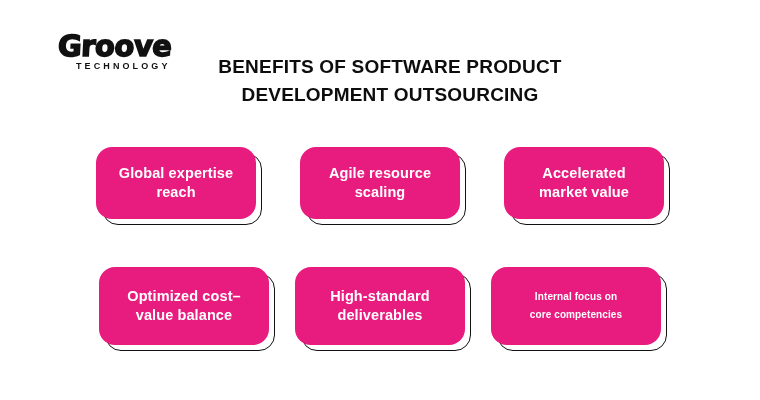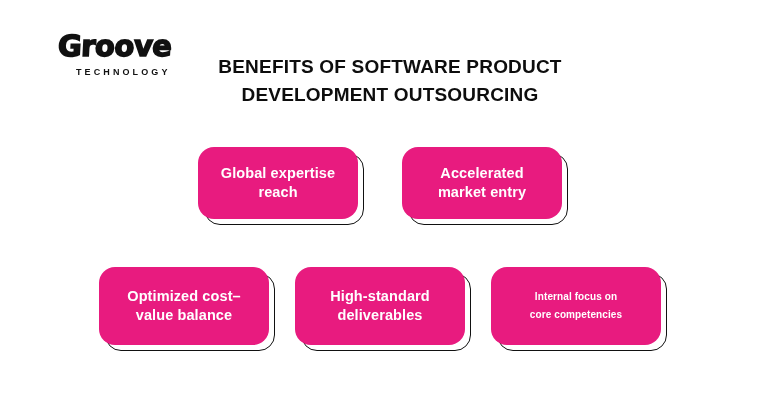"TECHNOLOGY" .logo-sub { margin-top: 6px -> 0 }
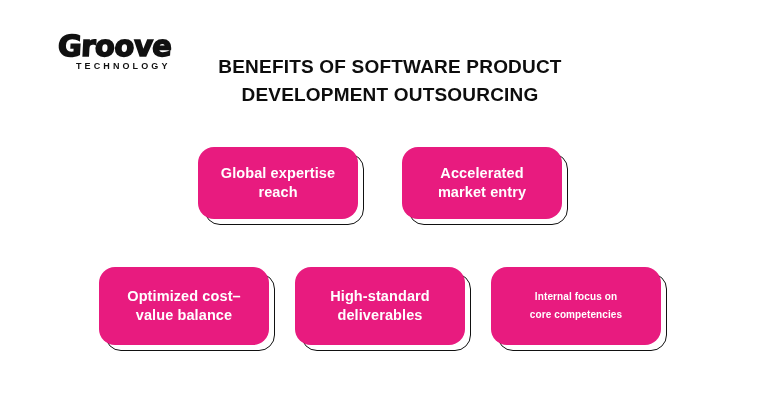"Agile resource" div.card-wrap { html: none -> <div> <div></div> <div> <span>Agile resource scaling</span> </div> </div> }
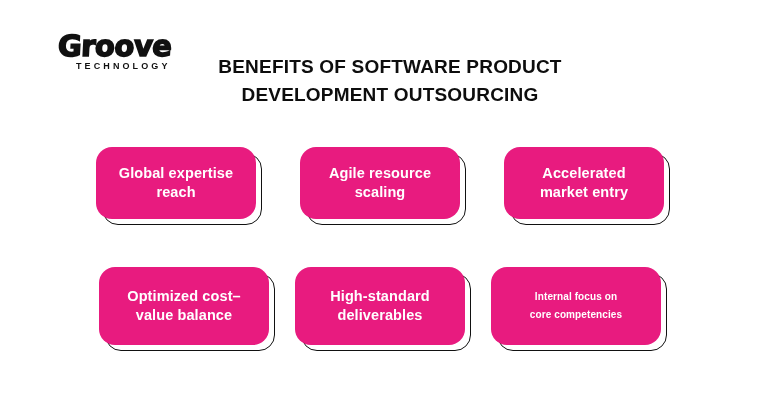"Accelerated" span.card-label { text: entry -> value }
